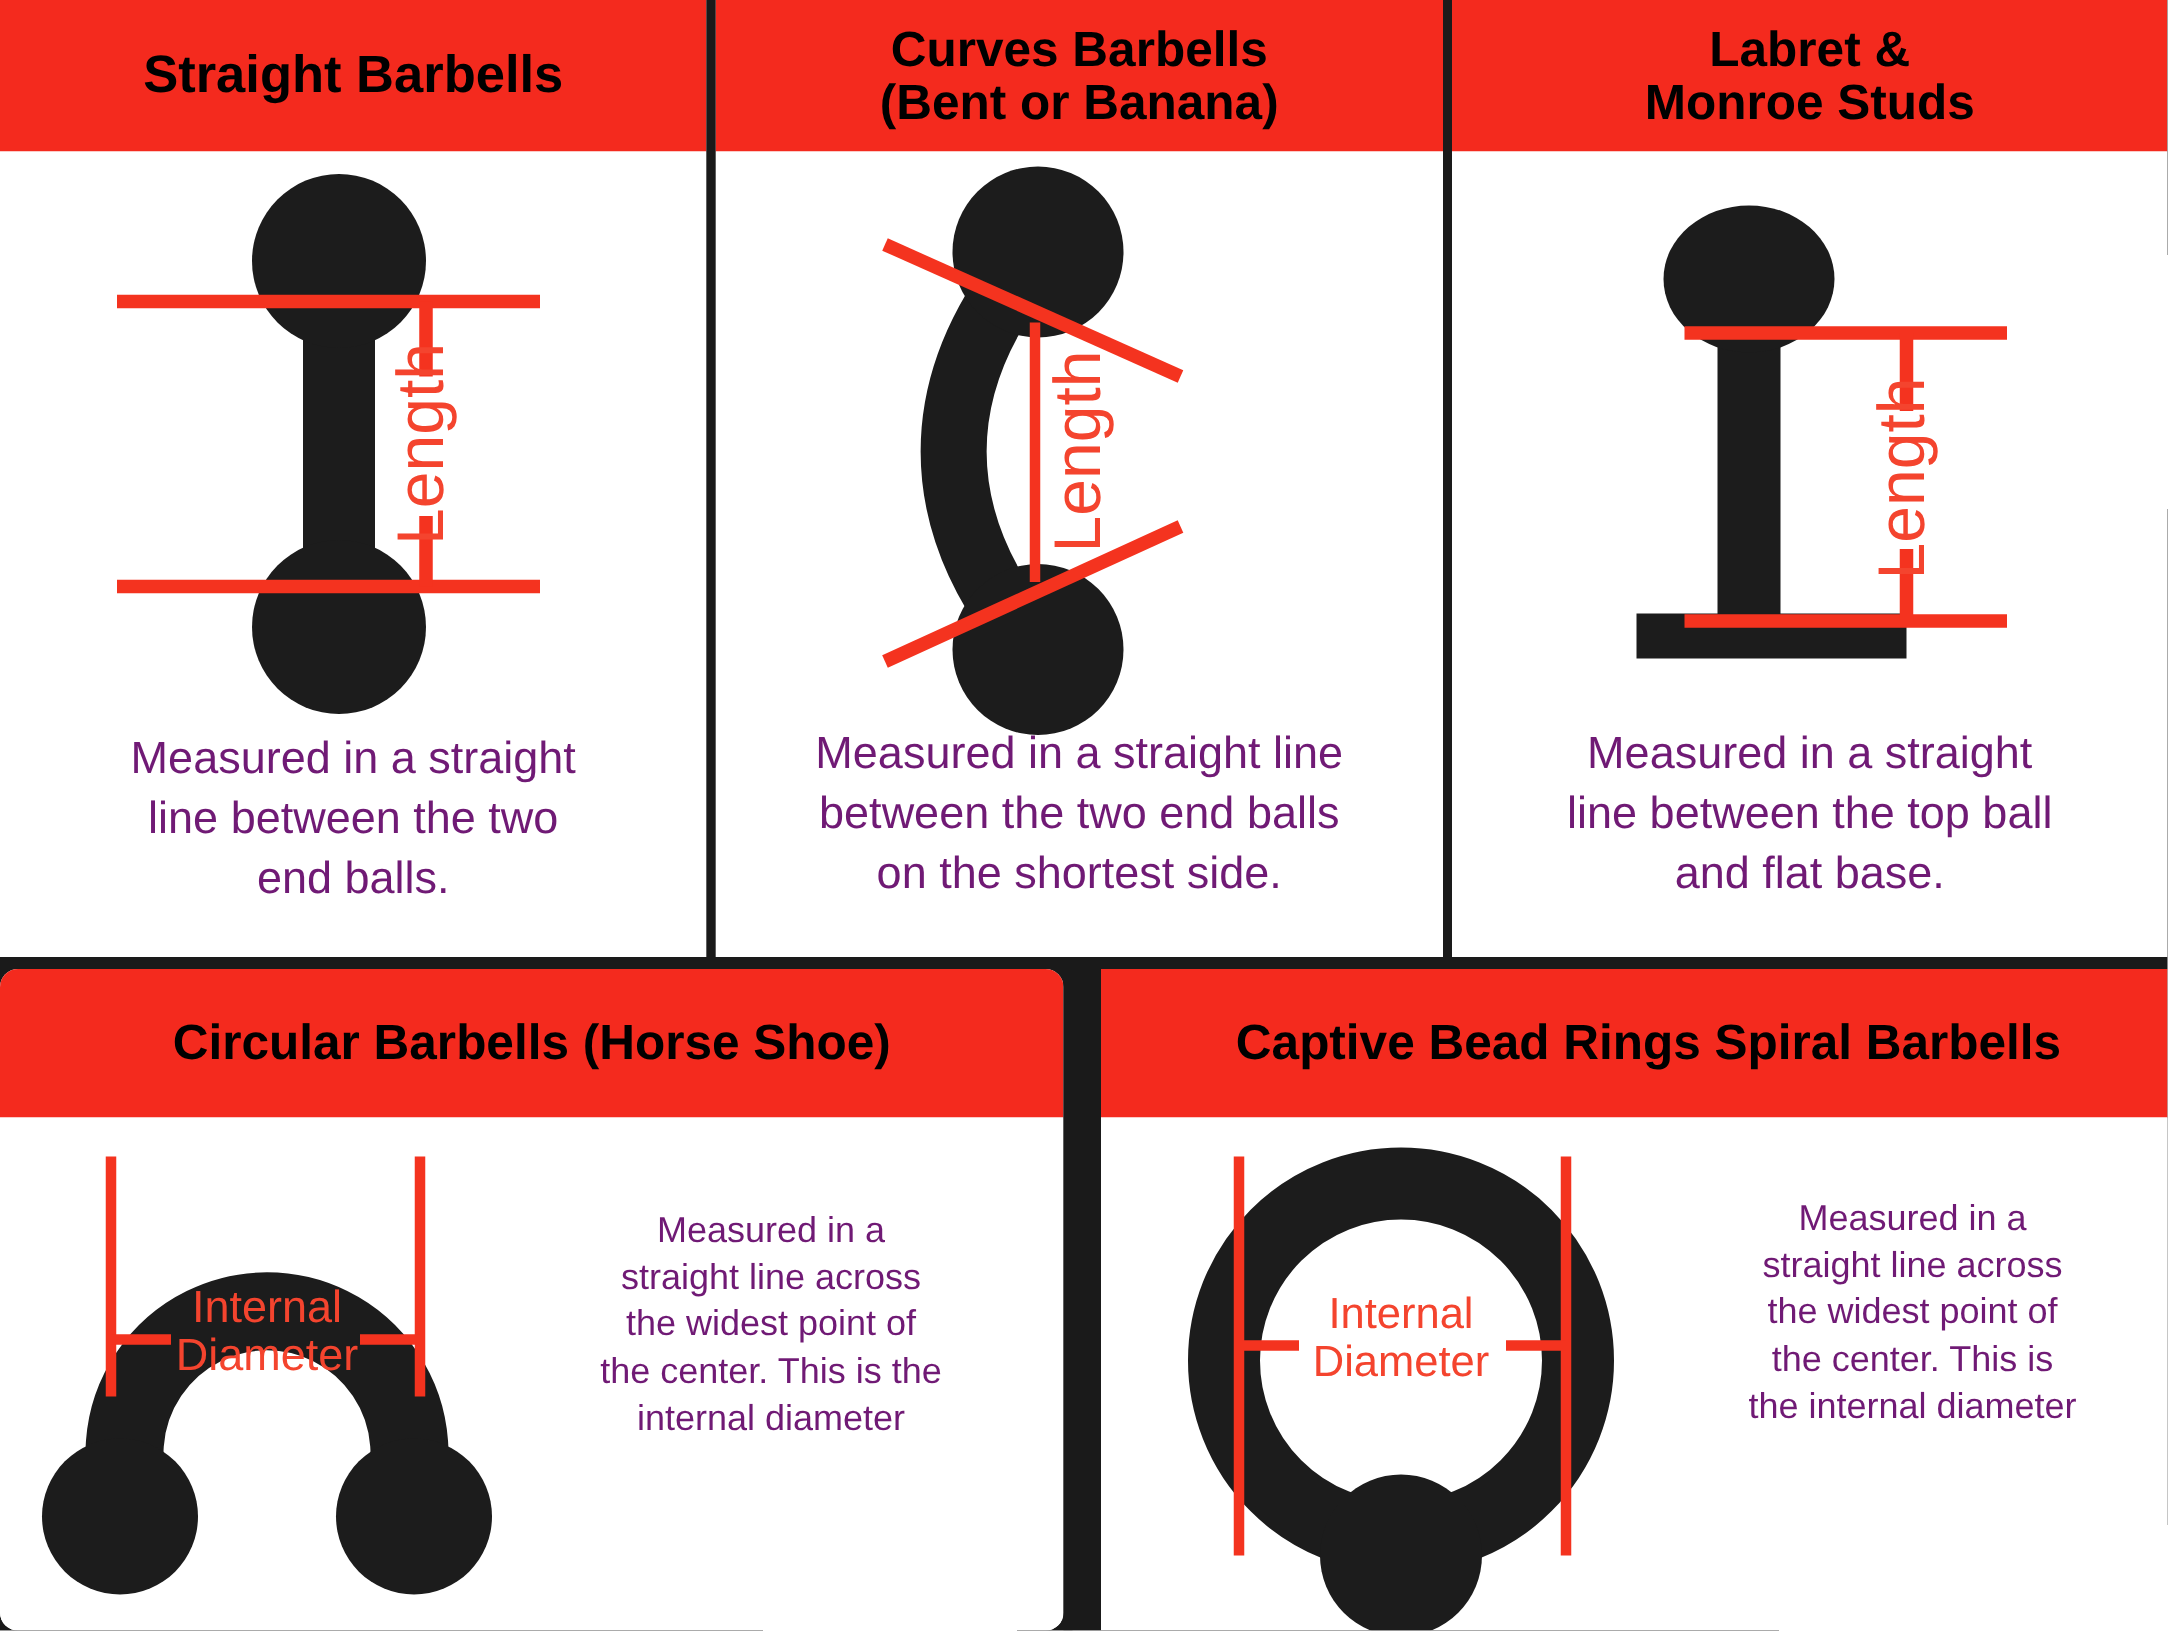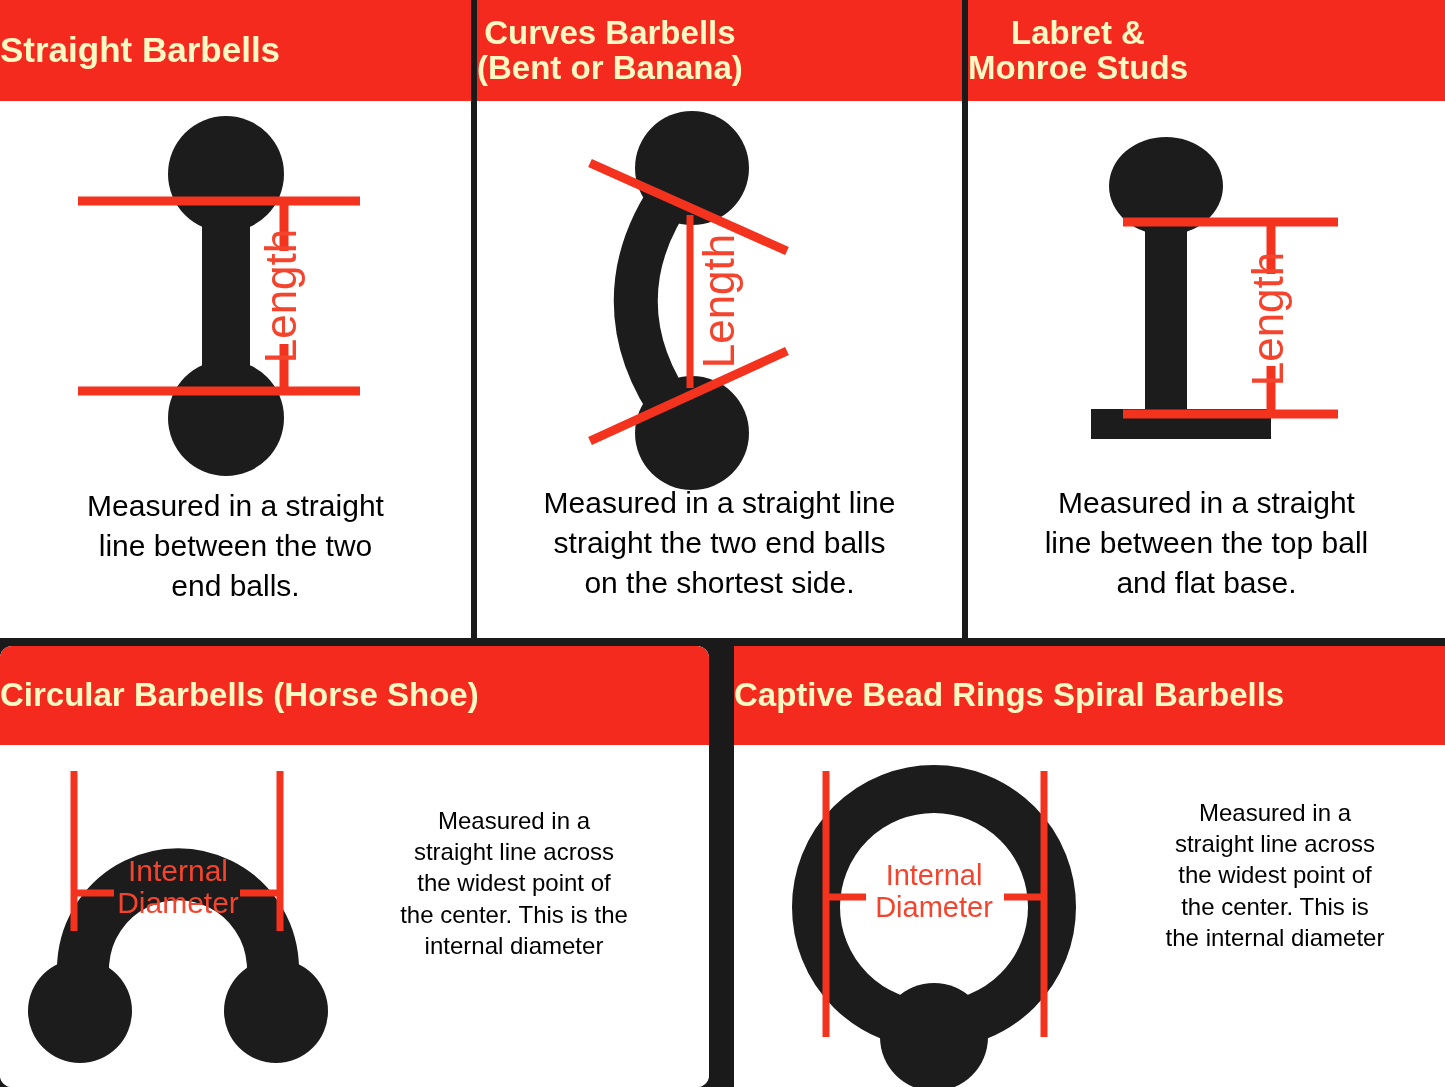"Straight Barbells" .panel-header { color: #fef9c3 -> #000000; justify-content: none -> center }
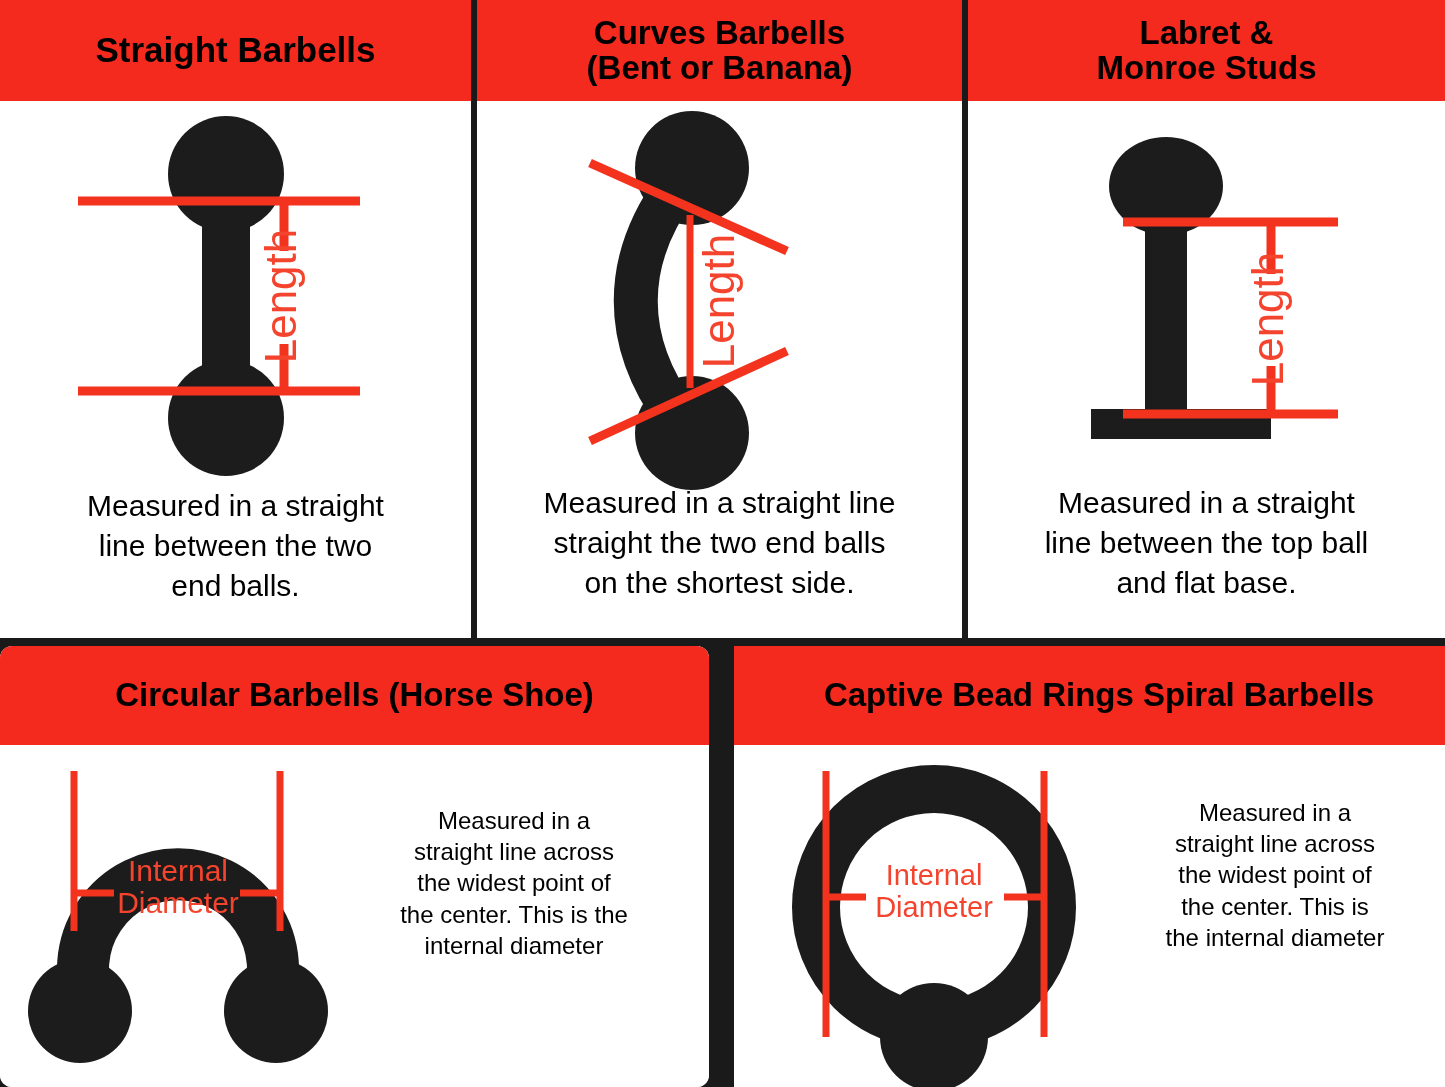"Measured in a straight" .caption { color: #000000 -> #701a75 }
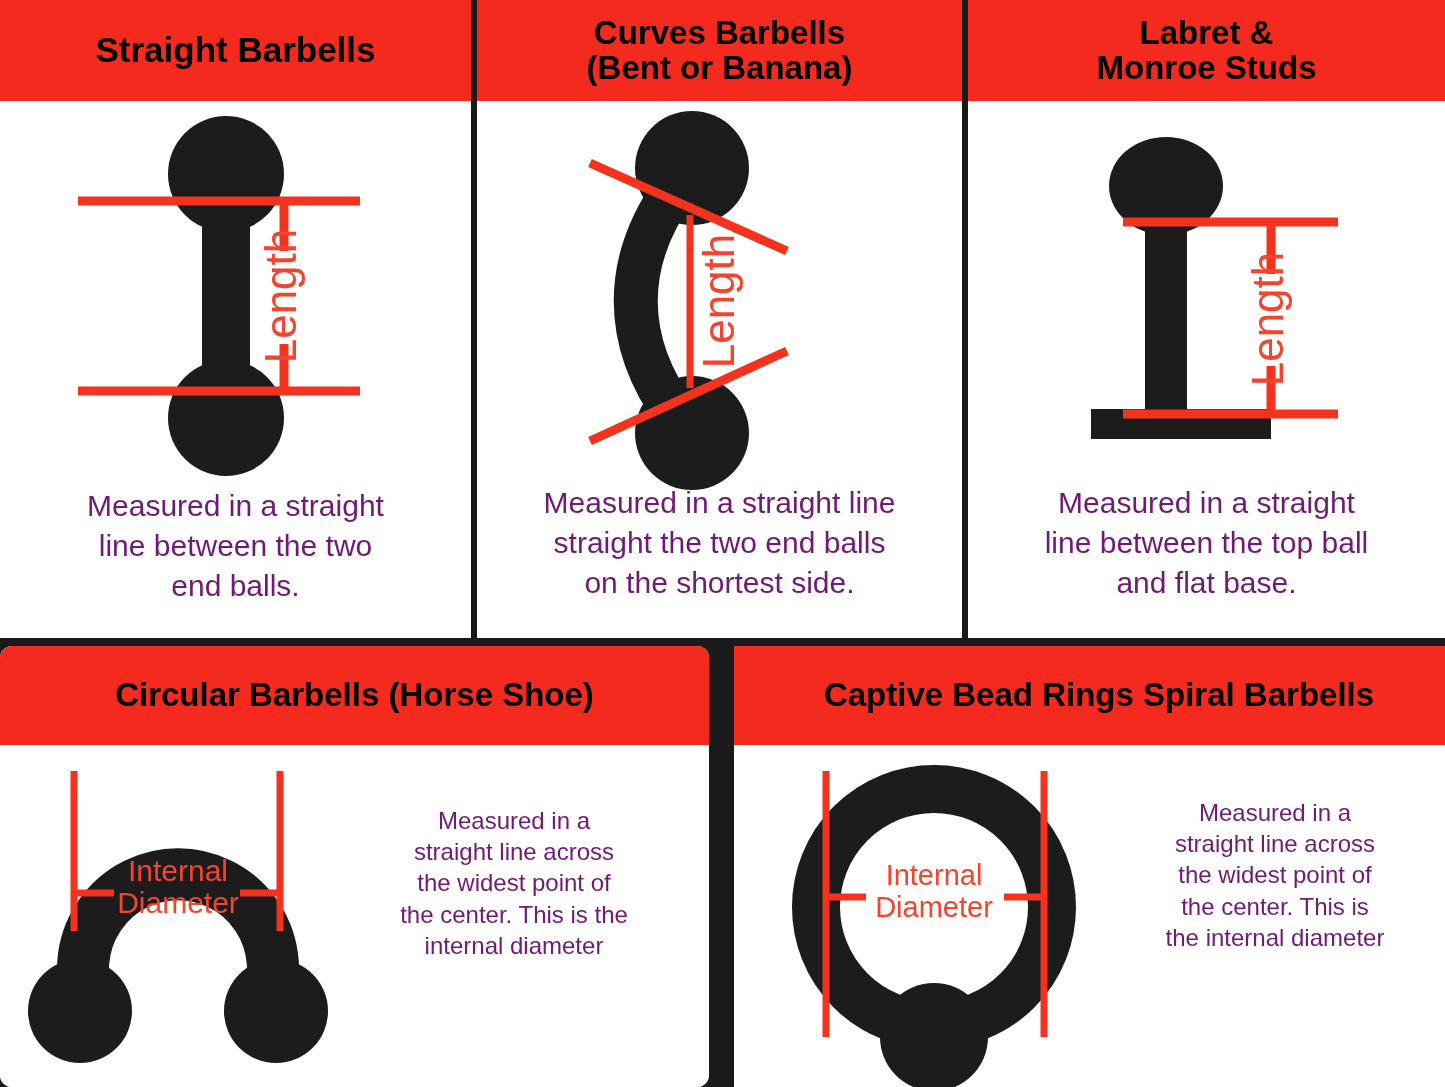"straight the two end balls" div { text: straight -> between }
